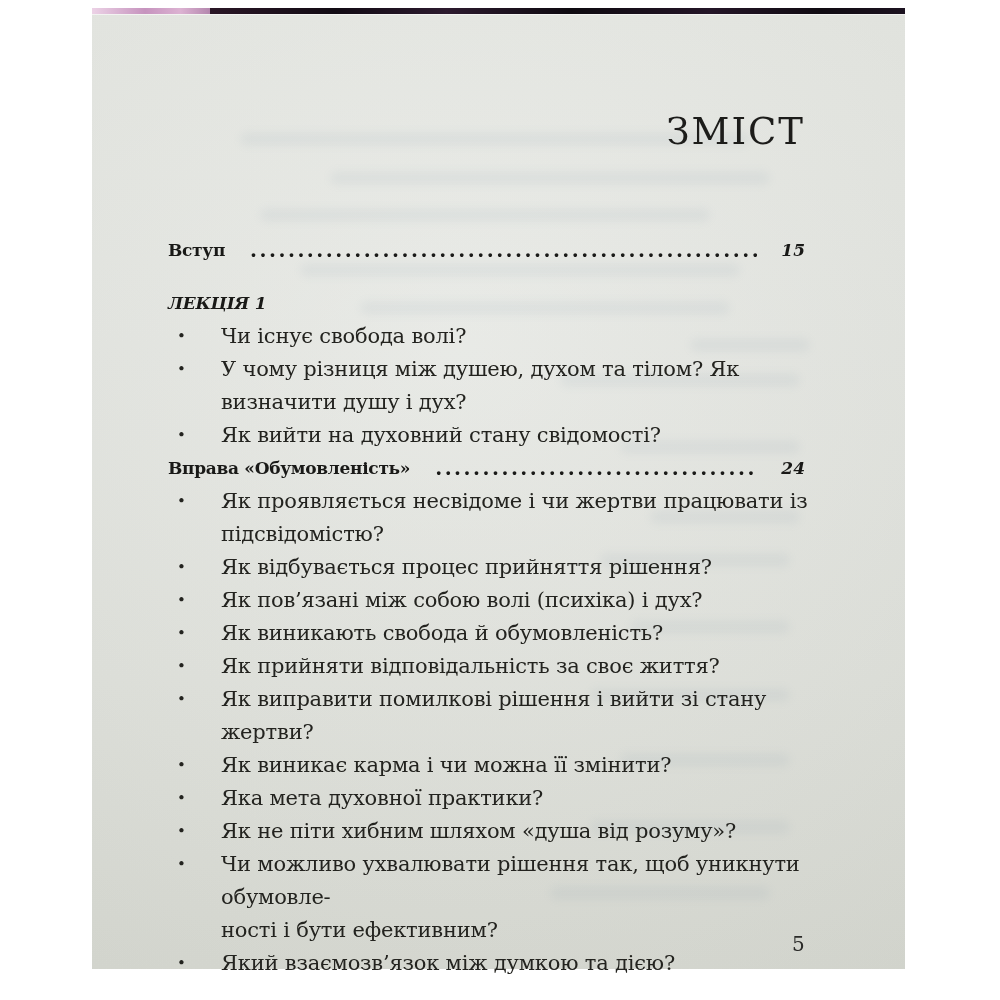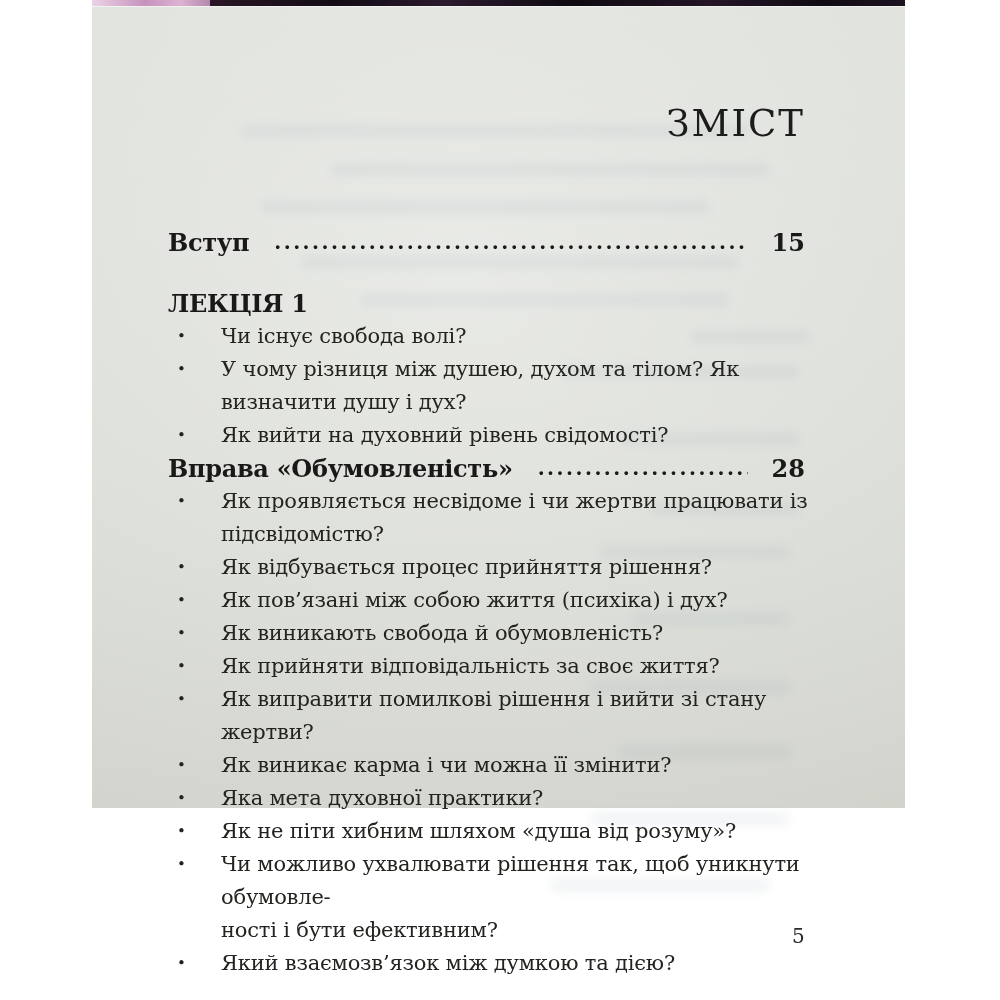"ЗМІСТ" .stage { height: 808px -> 961px; top: 0 -> 8px }
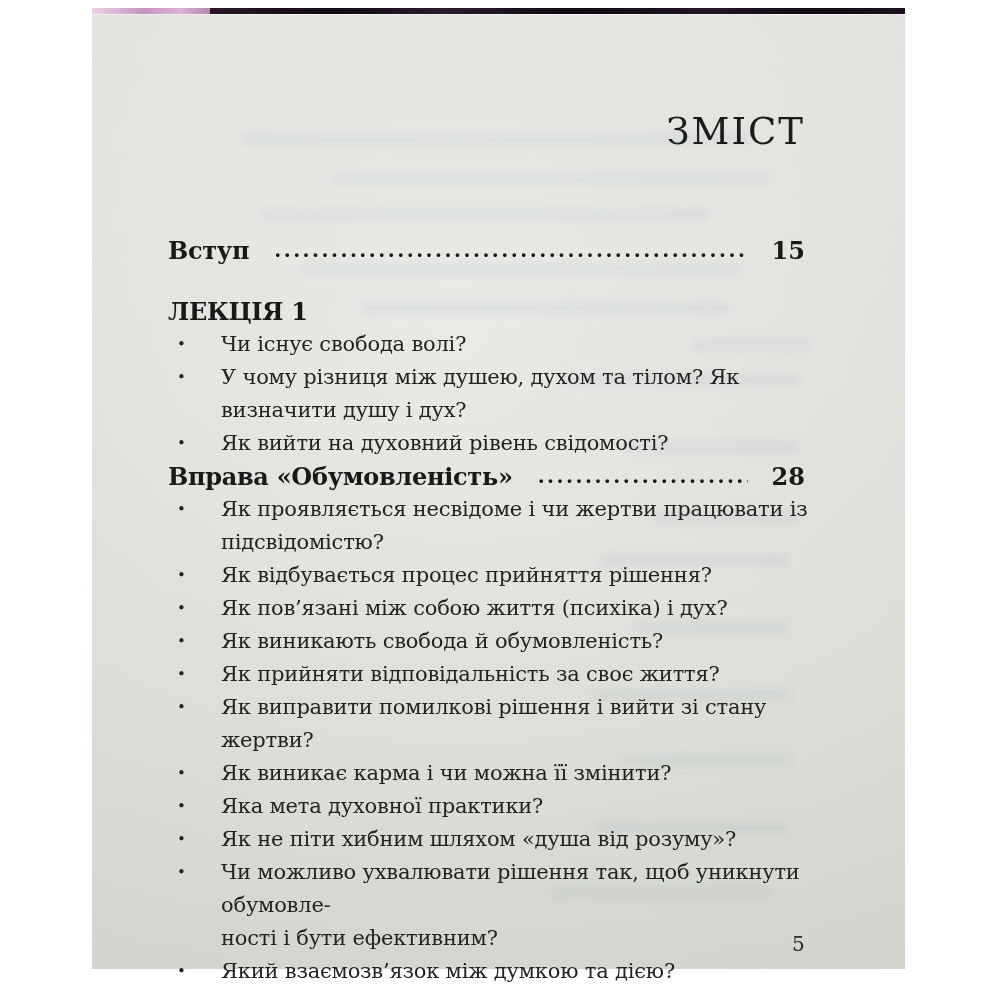"Вступ" .row { font-size: 24px -> 17px }
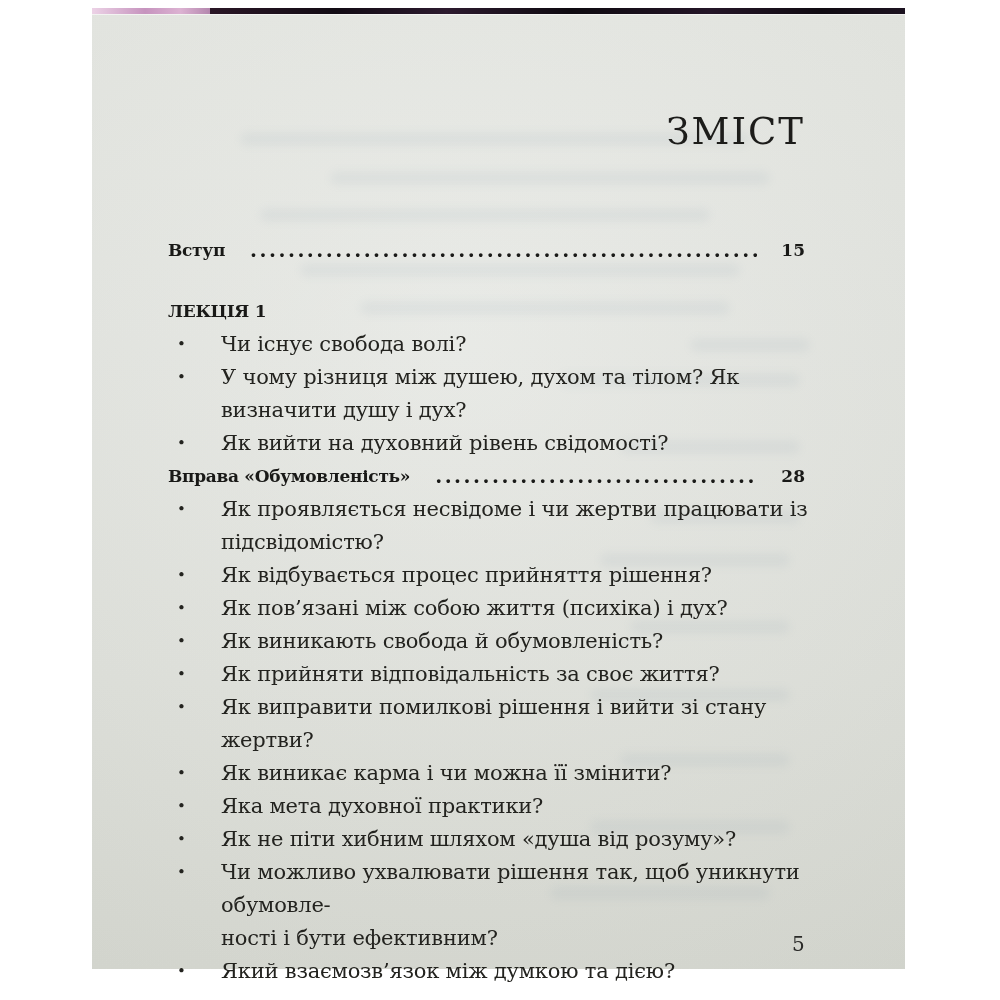"15" .pg { font-style: none -> italic }
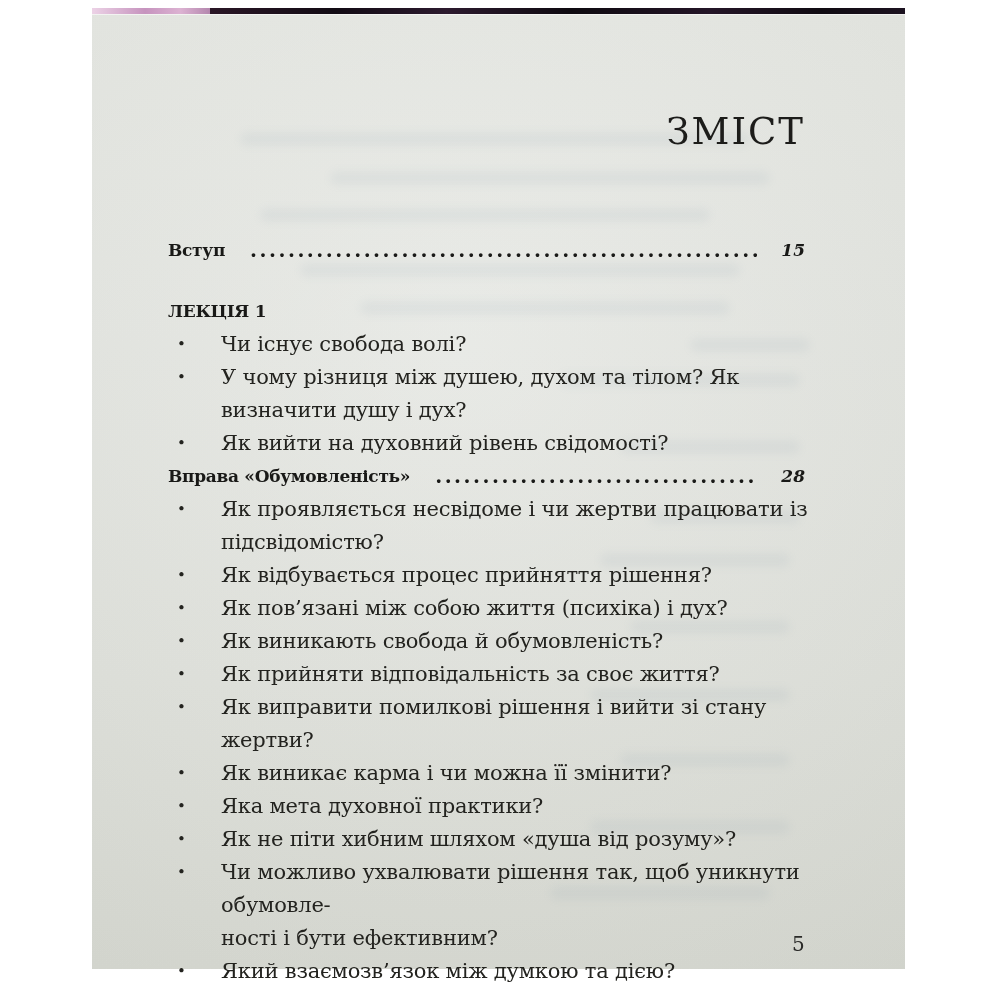"ЛЕКЦІЯ 1" .row.heading { font-style: none -> italic; margin-top: 28px -> 20px }
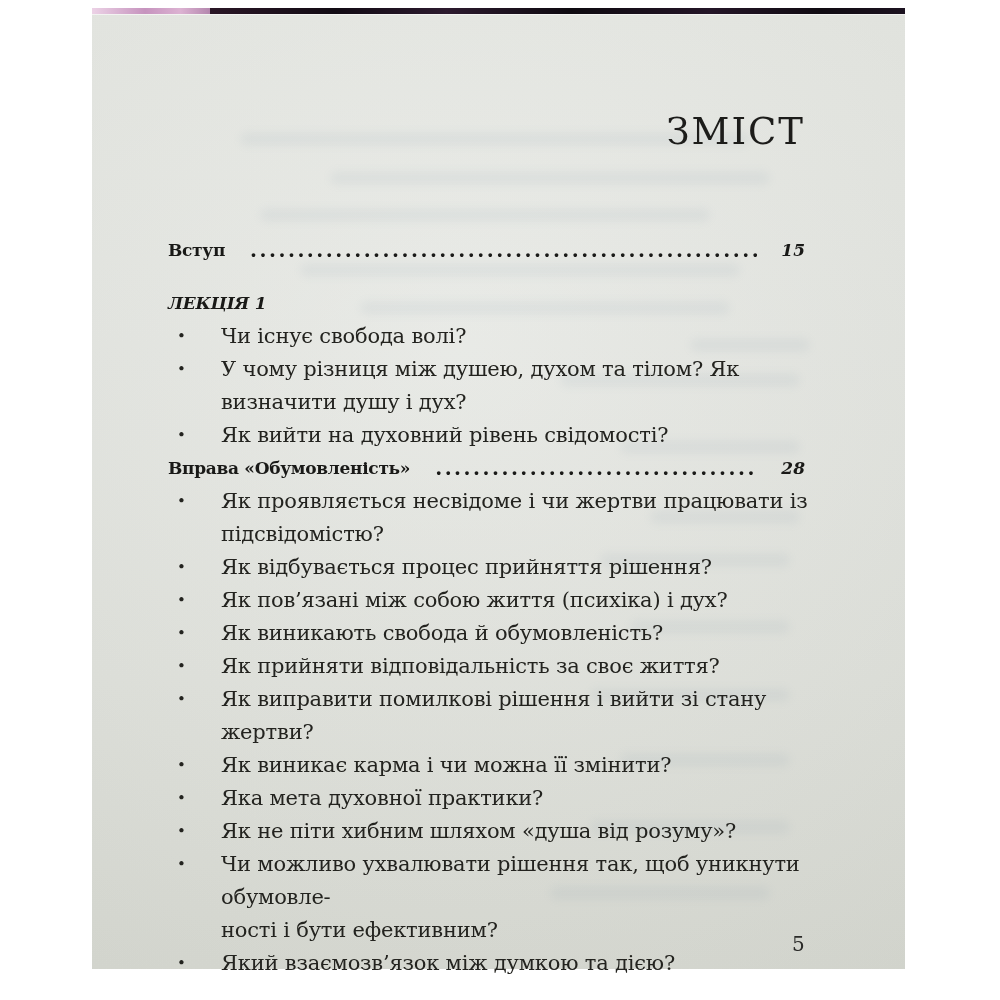"Як вийти на духовний рівень" span.btext { text: рівень -> стану }
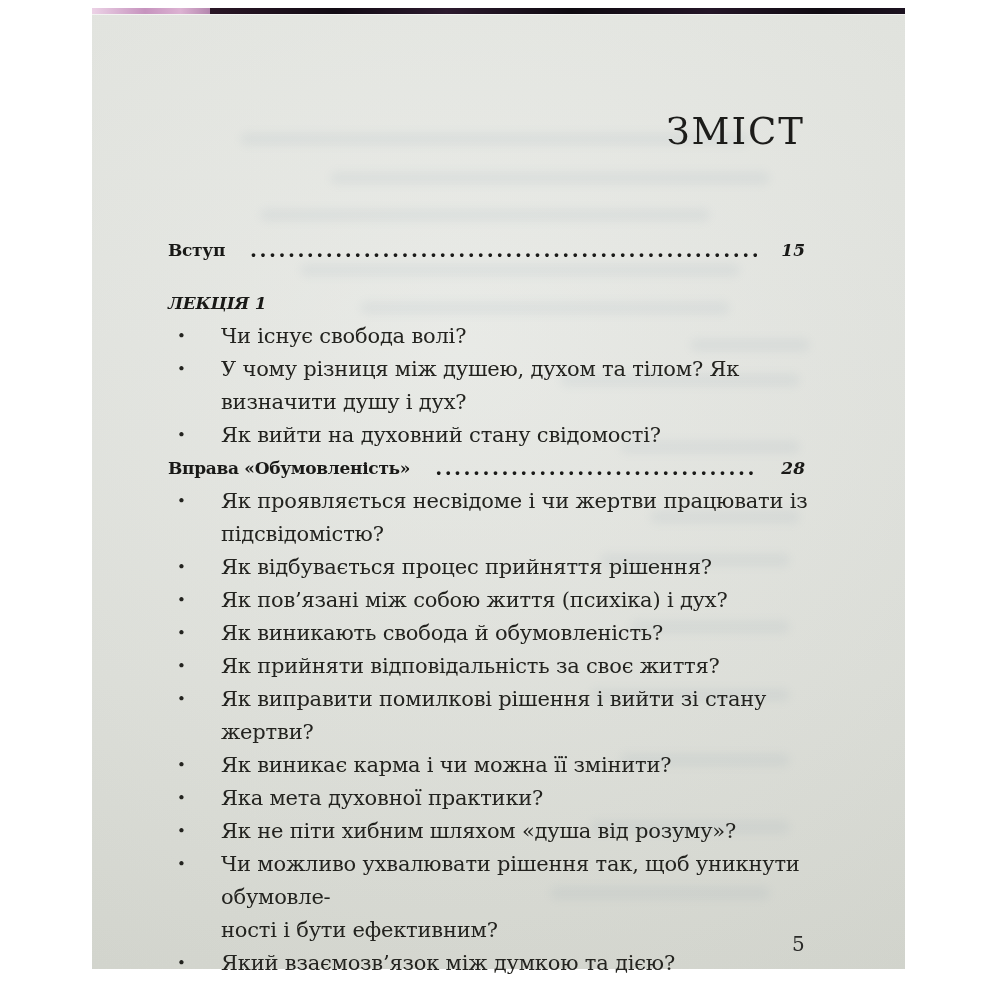"28" span.pg { text: 28 -> 24 }
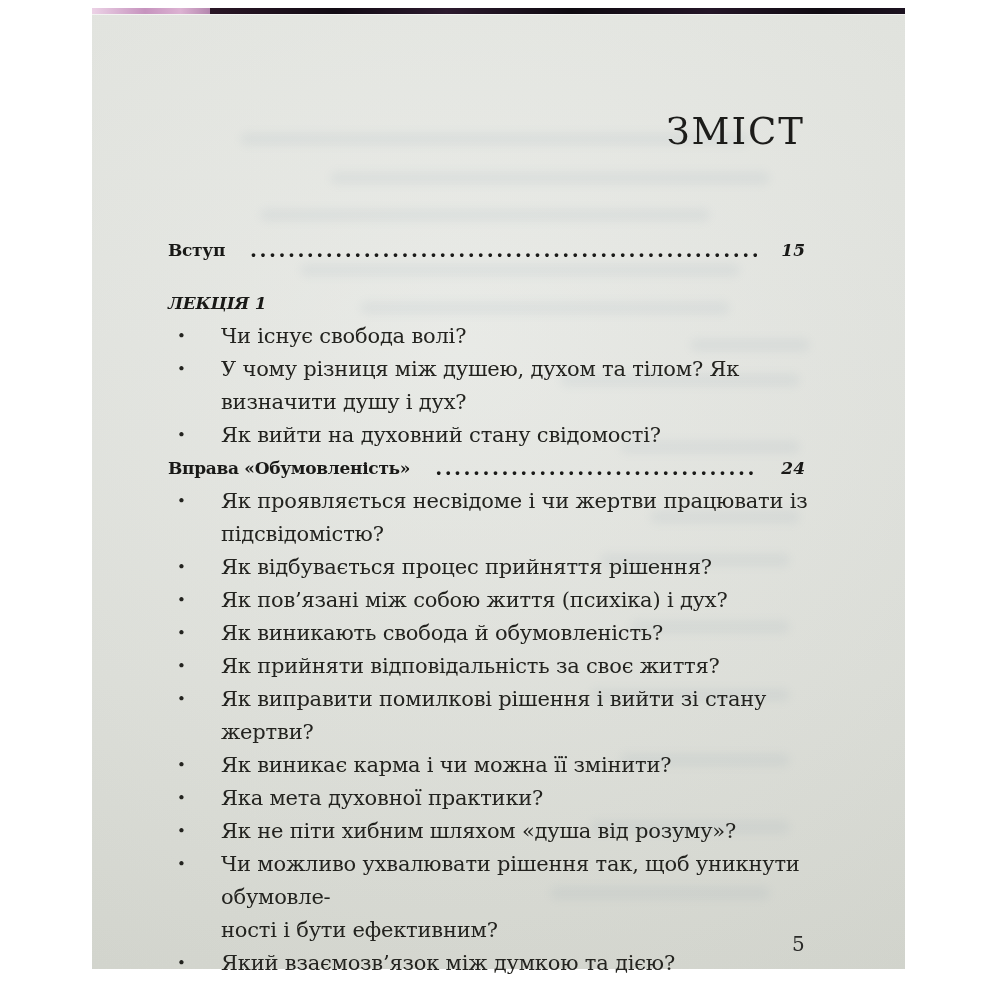"Як пов’язані між собою життя" span.btext { text: життя -> волі }
